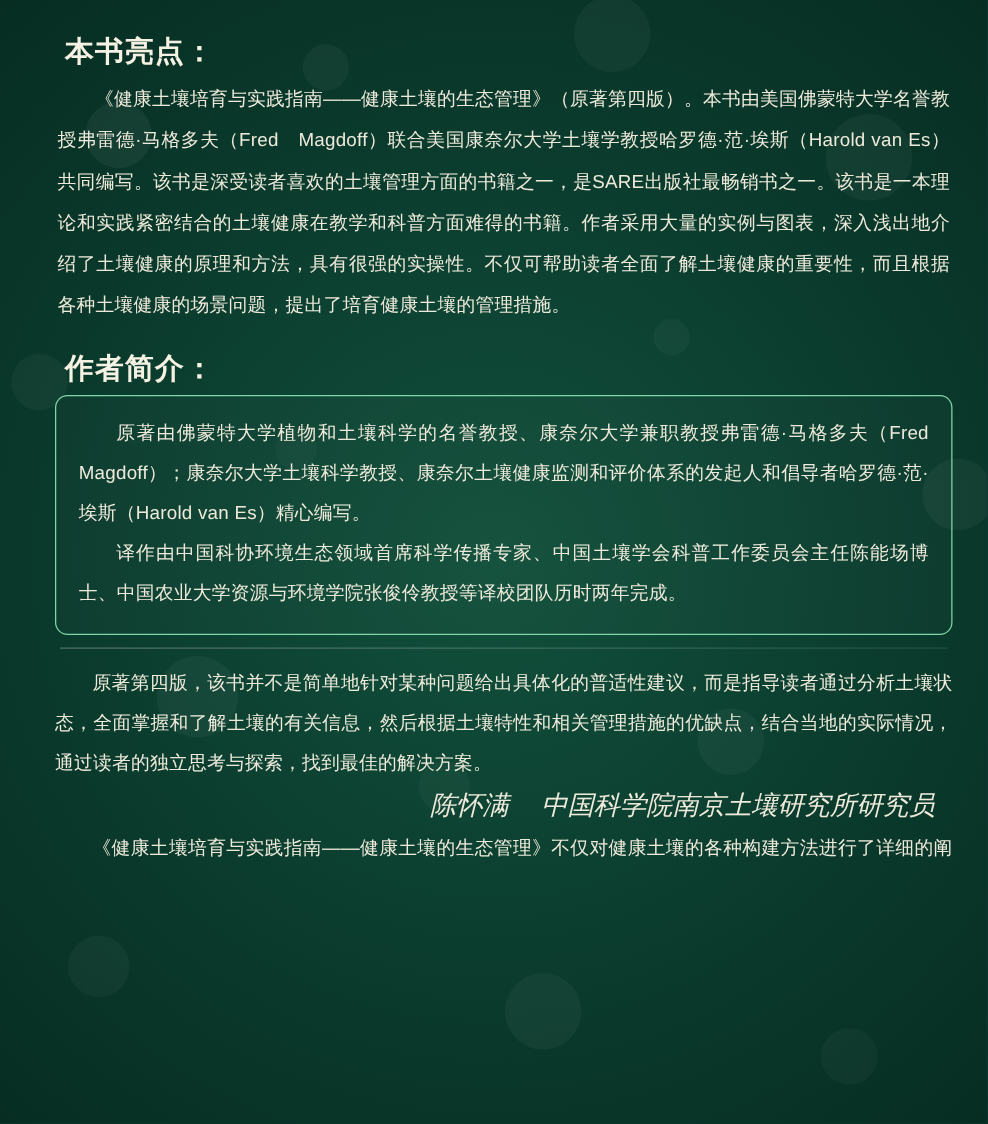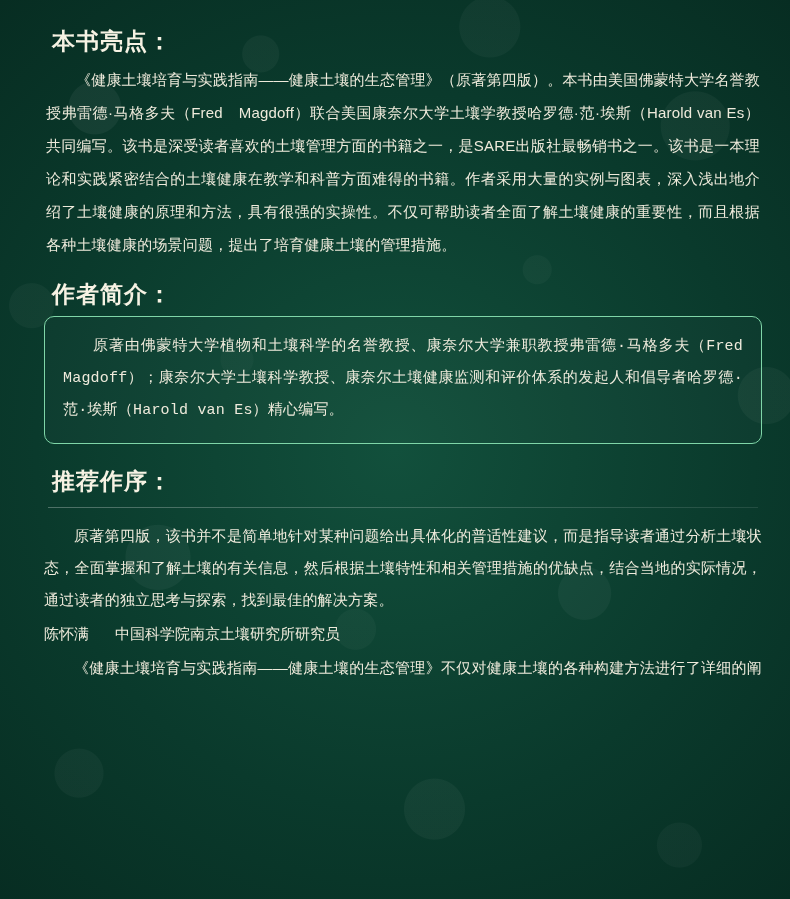"原著由佛蒙特大学植物和土壤科学的名誉教授、康奈尔大学兼职教授弗雷德·马格多夫（F" .author-box { font-family: Liberation Mono, monospace -> none }
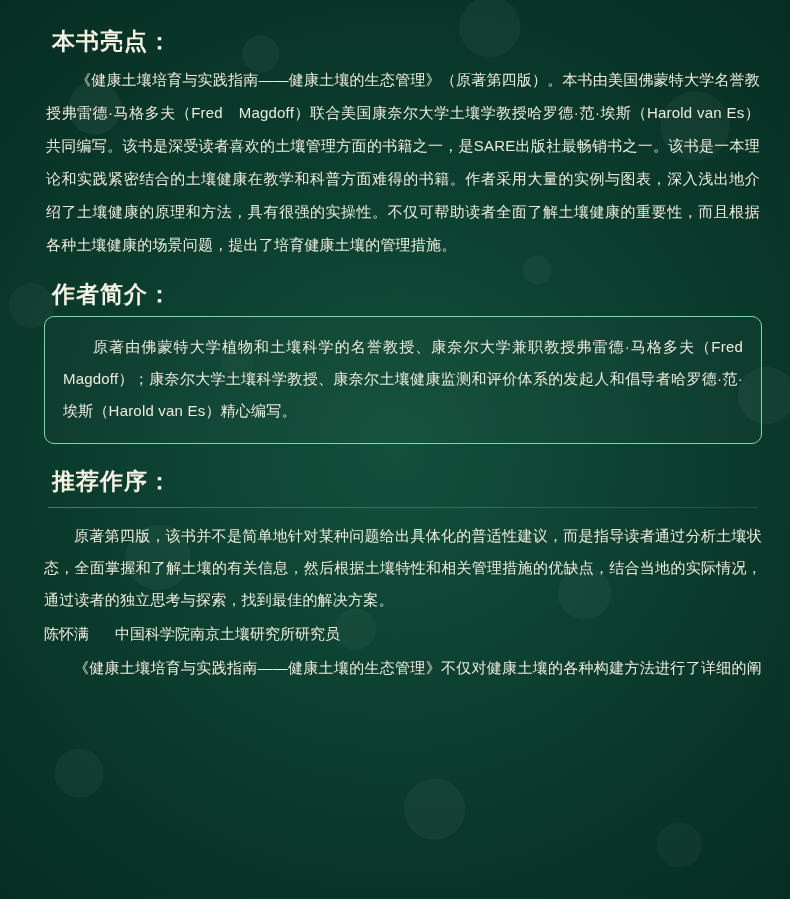"译作由中国科协环境生态领域首席科学传播专家、中国土壤学会科普工作委员会主任陈能场" p.body { html: none -> <p>译作由中国科协环境生态领域首席科学传播专家、中国土壤学会科普工作委员会主任陈能场博士、中国农业大学资源与环境学院张俊伶教授等译校团队历时两年完成。</p> }
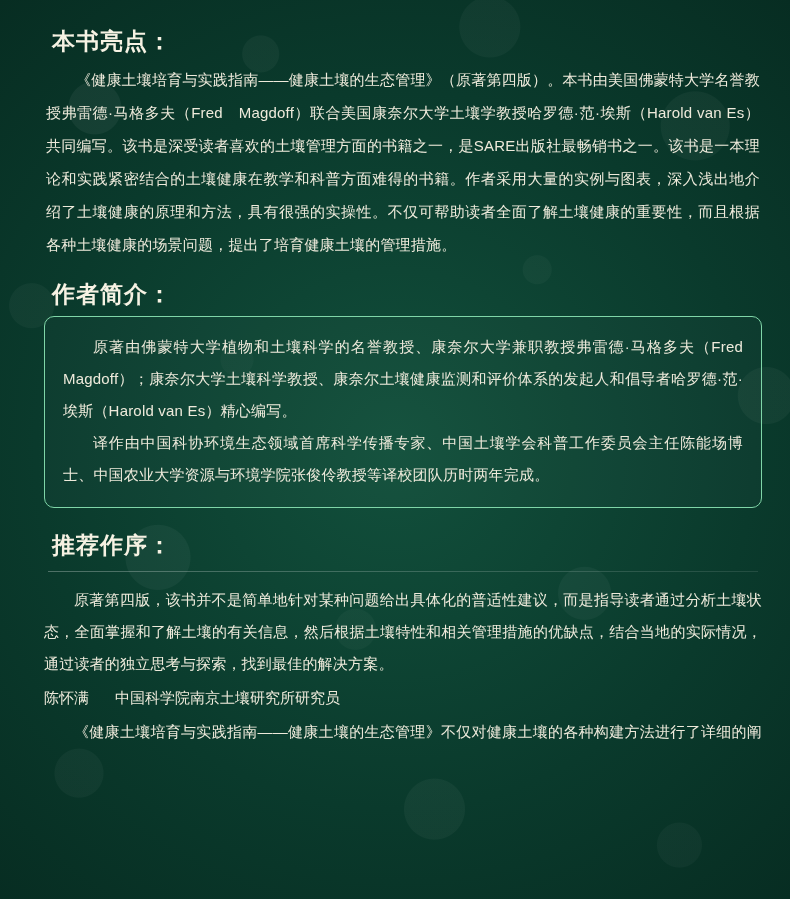"推荐作序：" h2.section-title { html: <h2>推荐作序：</h2> -> none }
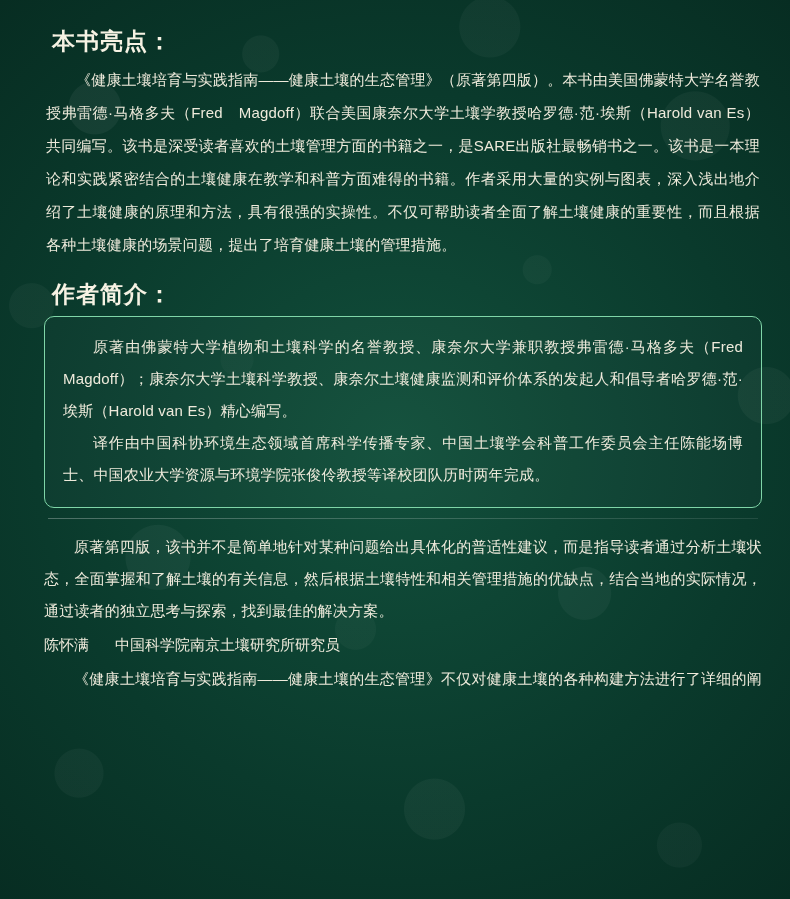"陈怀满 中国科学院南京土壤研究所研究员" .sign { font-size: 15px -> 21px; font-style: none -> italic; text-align: left -> right }
